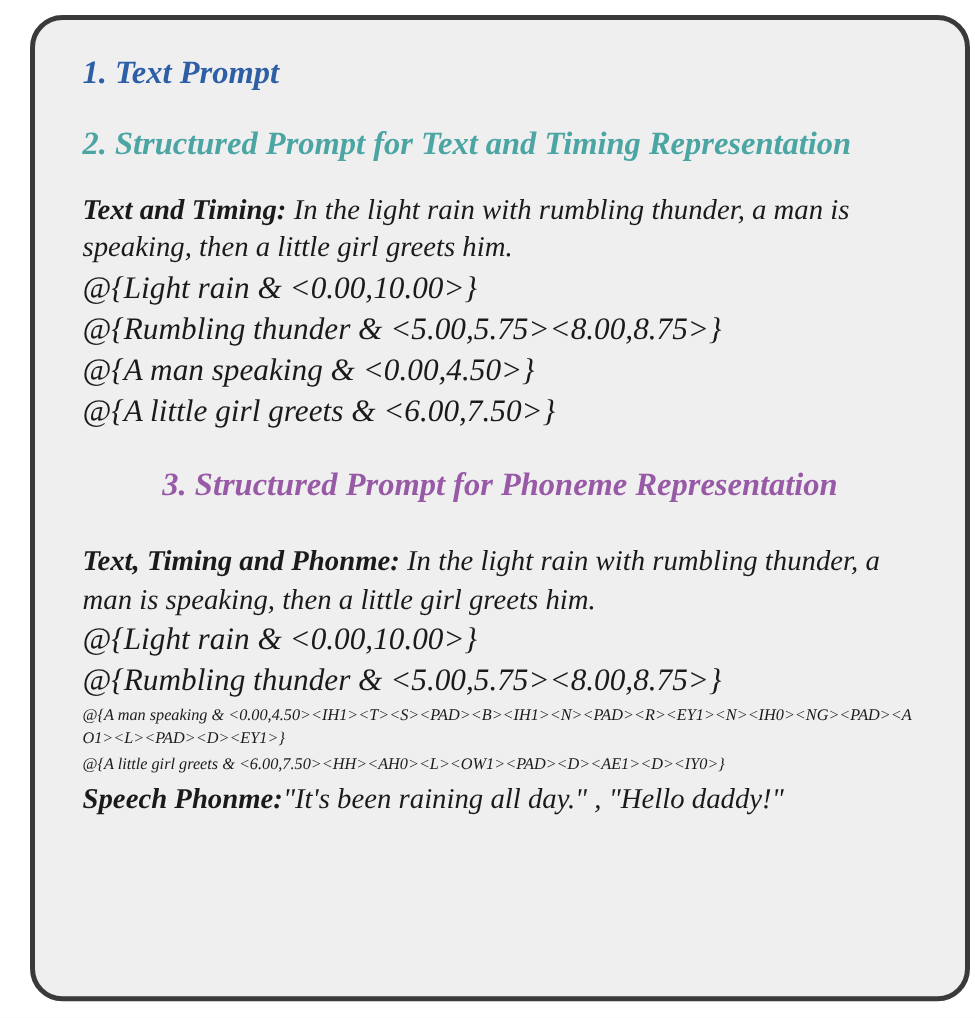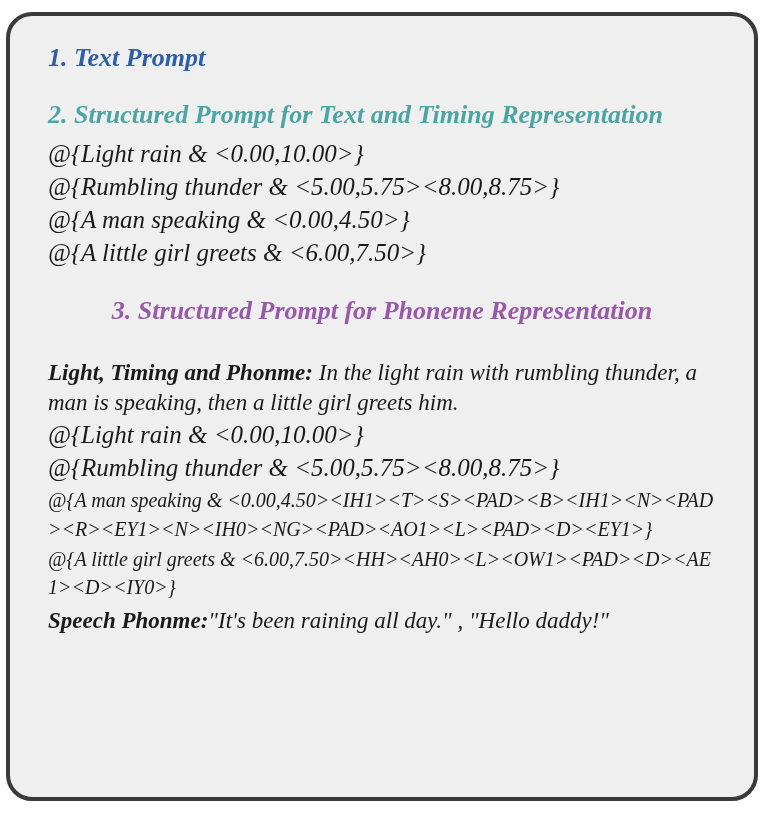"1. Text Prompt" .card { left: 6px -> 24px }
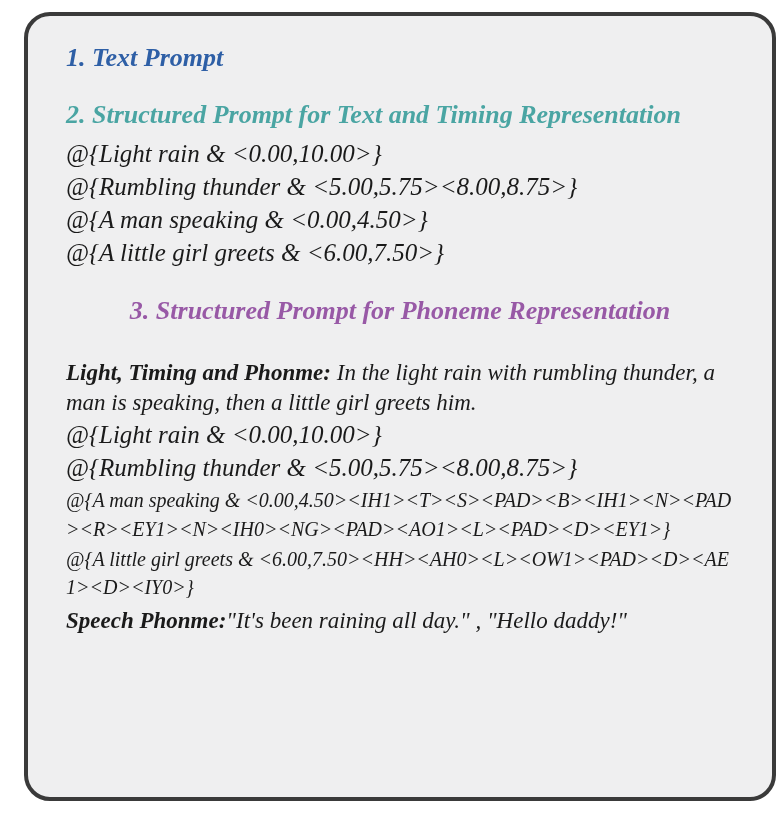"2. Structured Prompt for Text" .h2 { margin-bottom: 6px -> 22px }
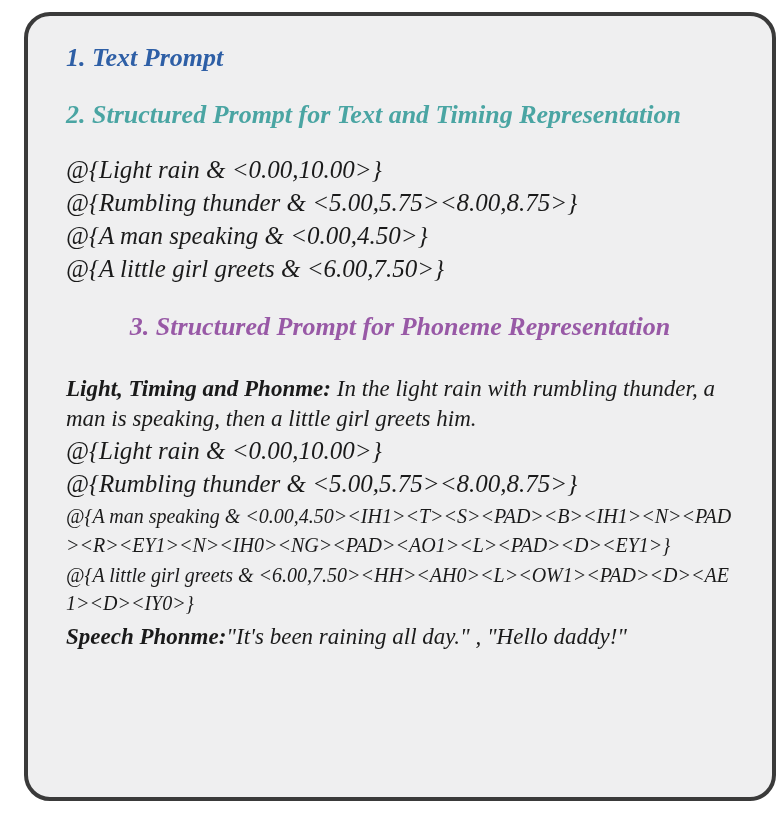"Text and Timing: In the" p.body-text { html: none -> <p><span>Text and Timing:</span><span> In the light rain with rumbling thunder, a man is speaking, then a little girl greets him.</span></p> }
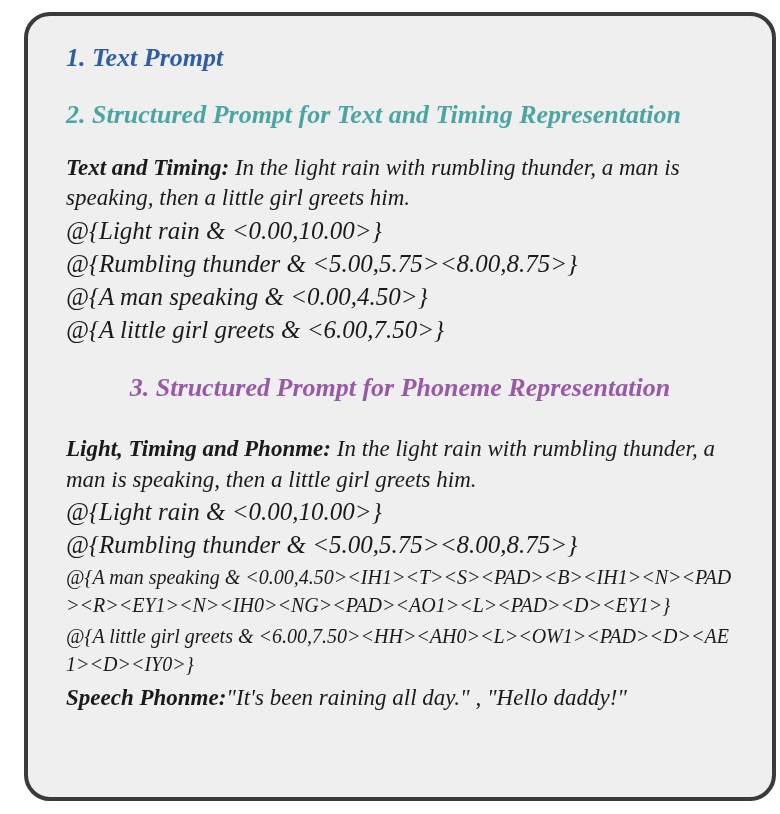"Light, Timing and Phonme:" span.label { text: Light -> Text }
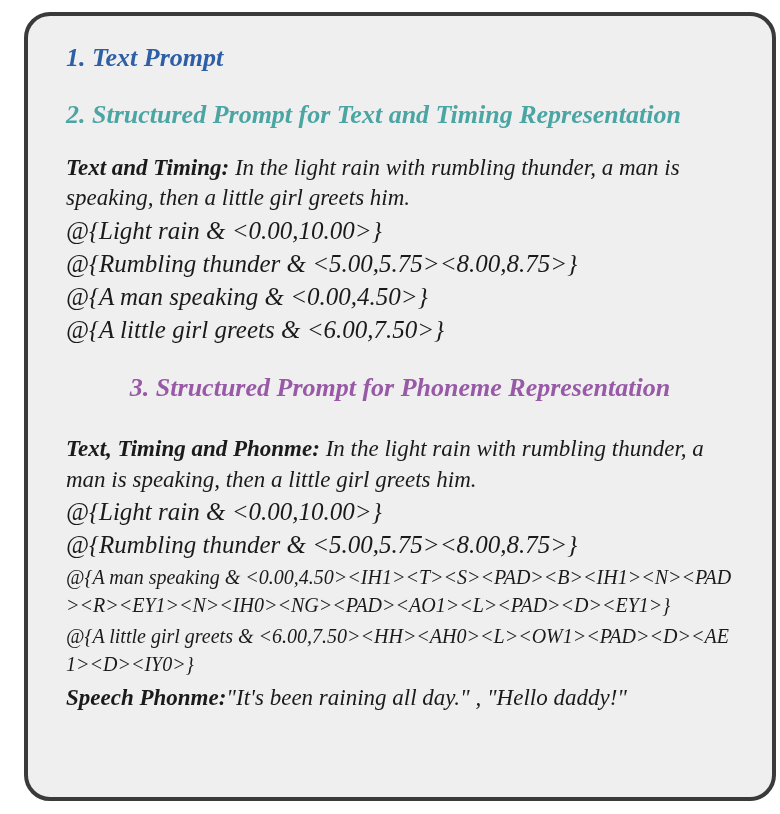"@{A man speaking &" .phoneme-event { font-size: 20px -> 13px }
